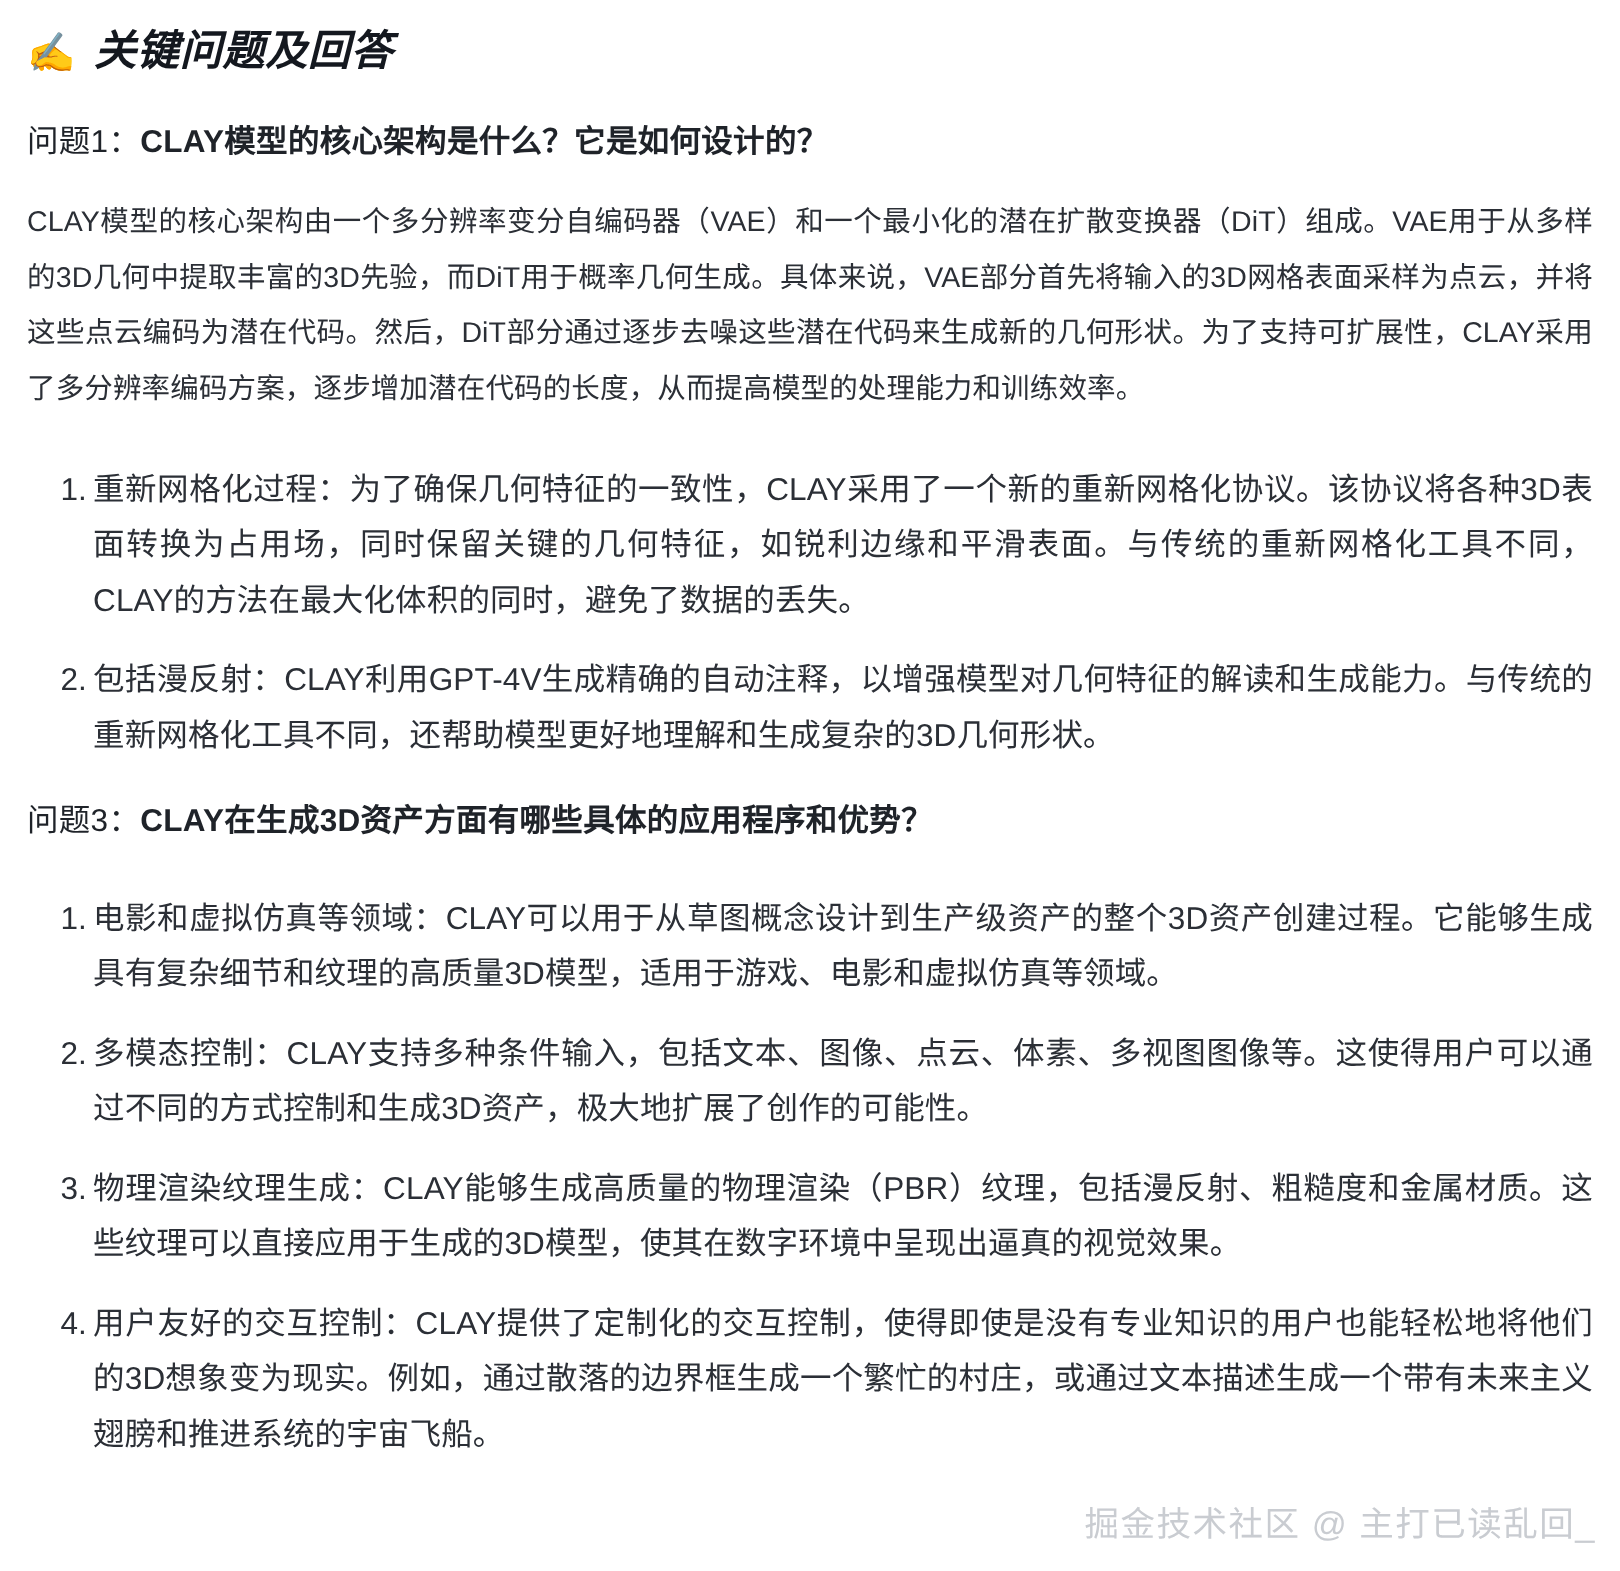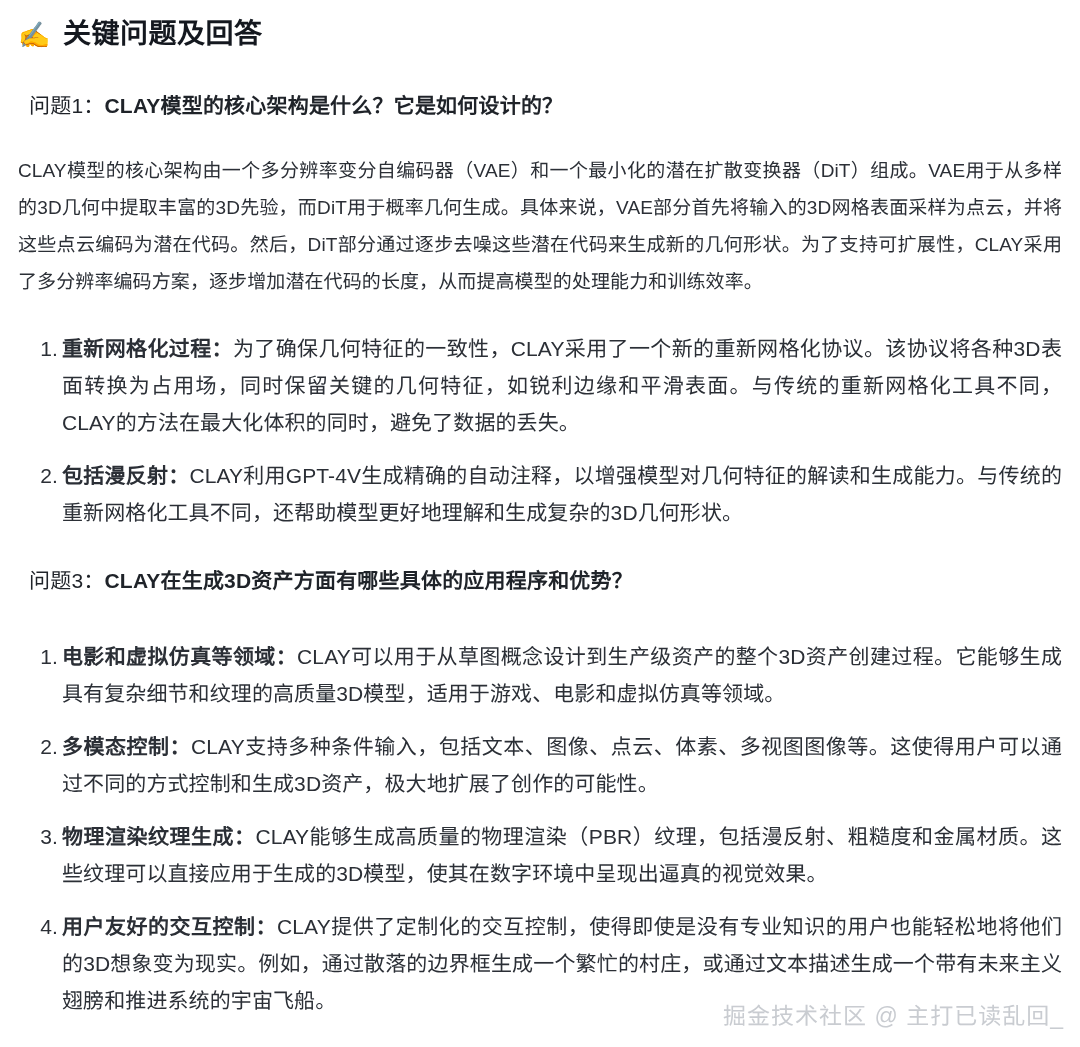"关键问题及回答" .doc-heading .h-text { font-style: none -> italic }
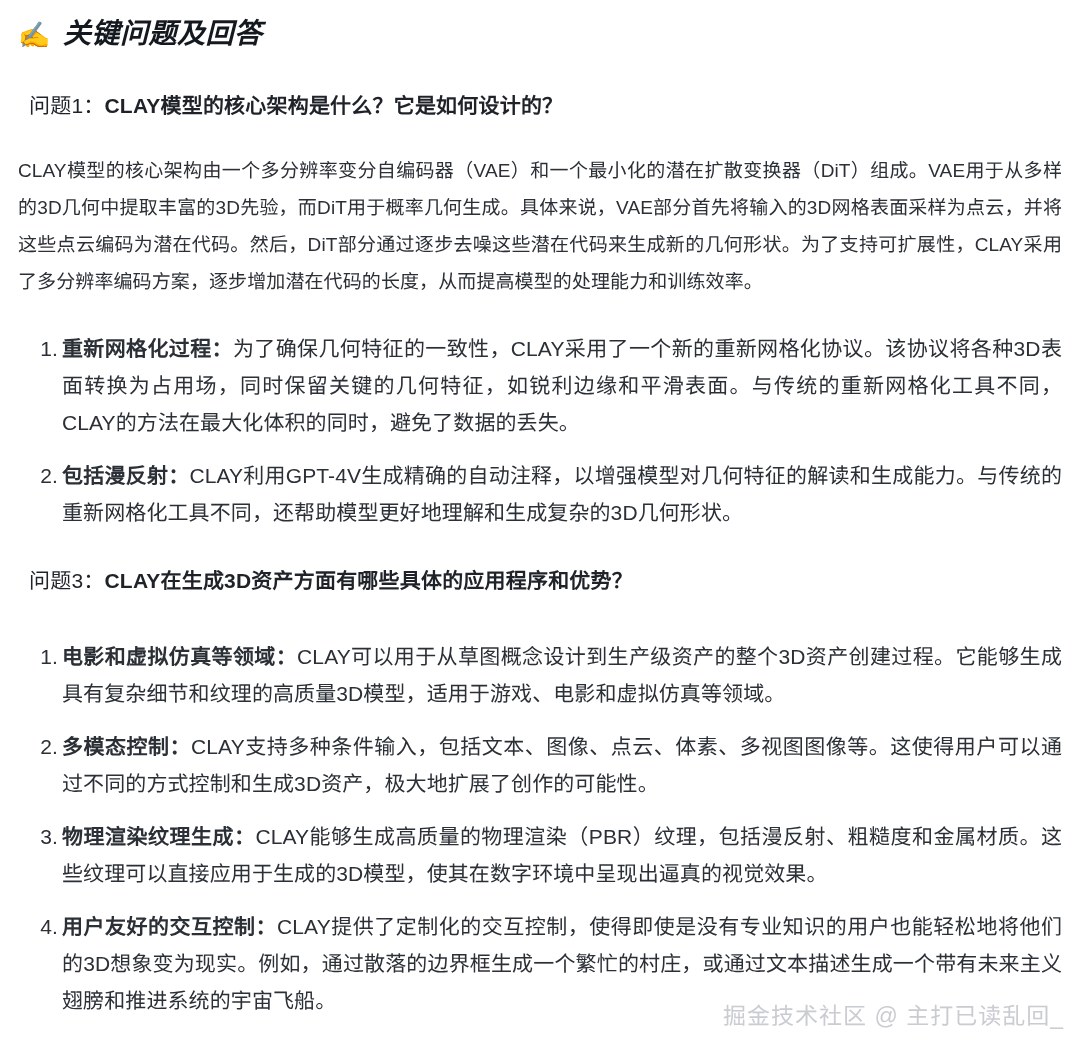"问题1：CLAY模型的核心架构是什么？它是如何设计的？" .question { margin: 11px -> 0 }
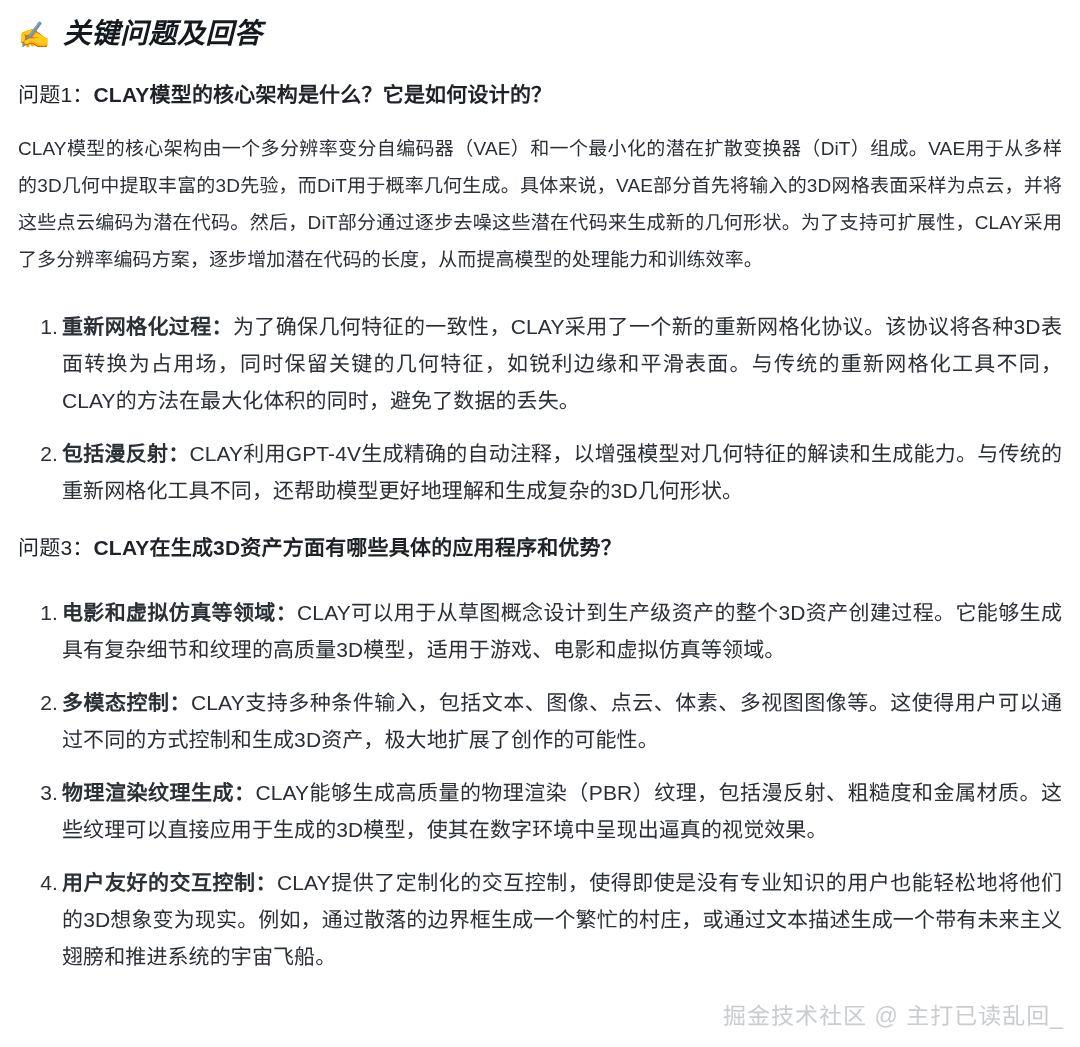"重新网格化过程：" ol.answer-list > li .li-label { font-weight: 700 -> 400 }
